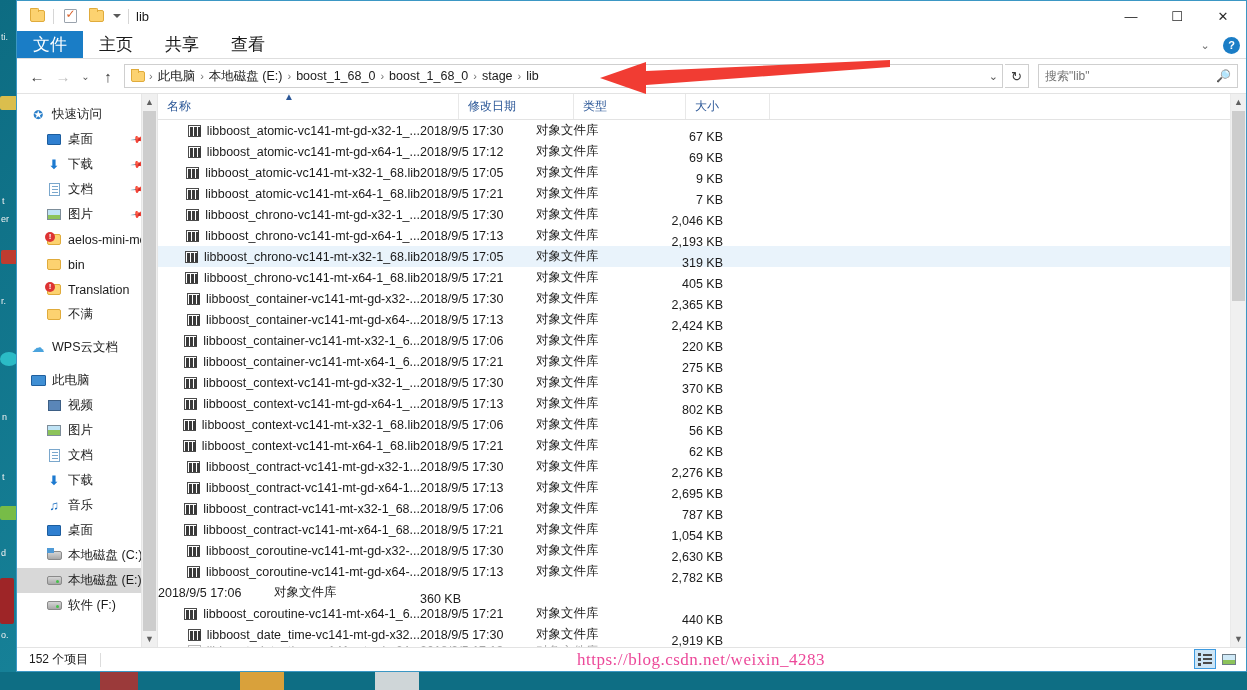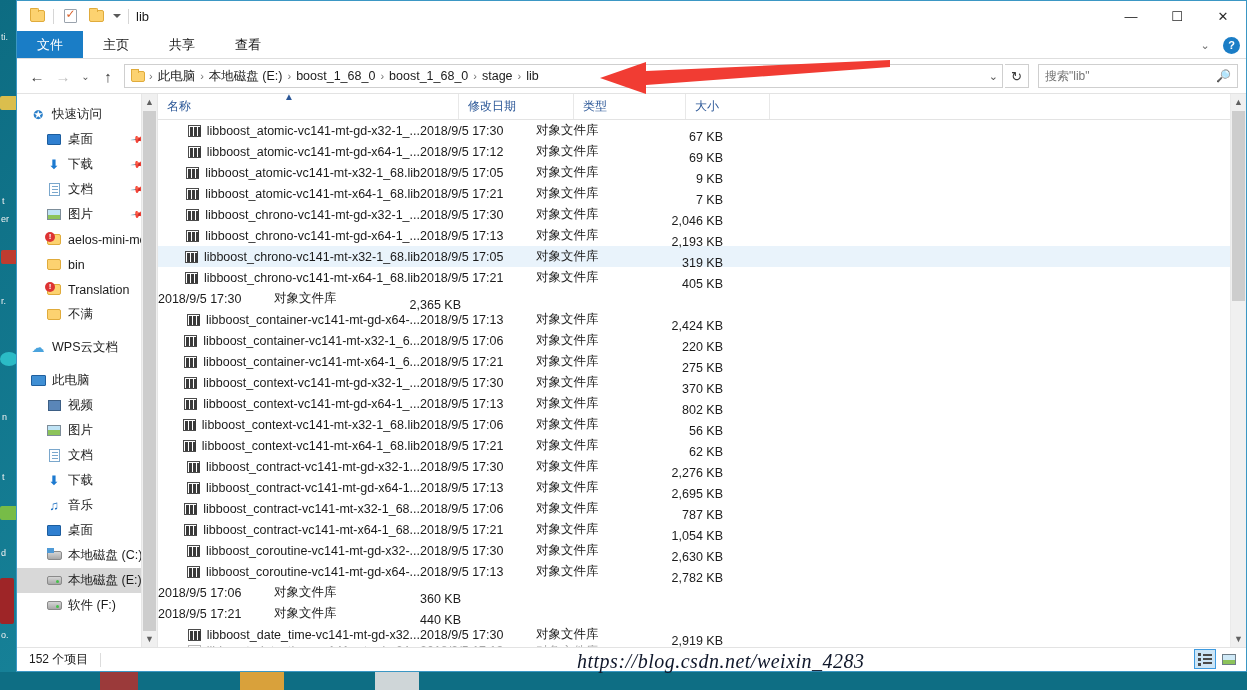"文件" .tab { font-size: 13px -> 17px }
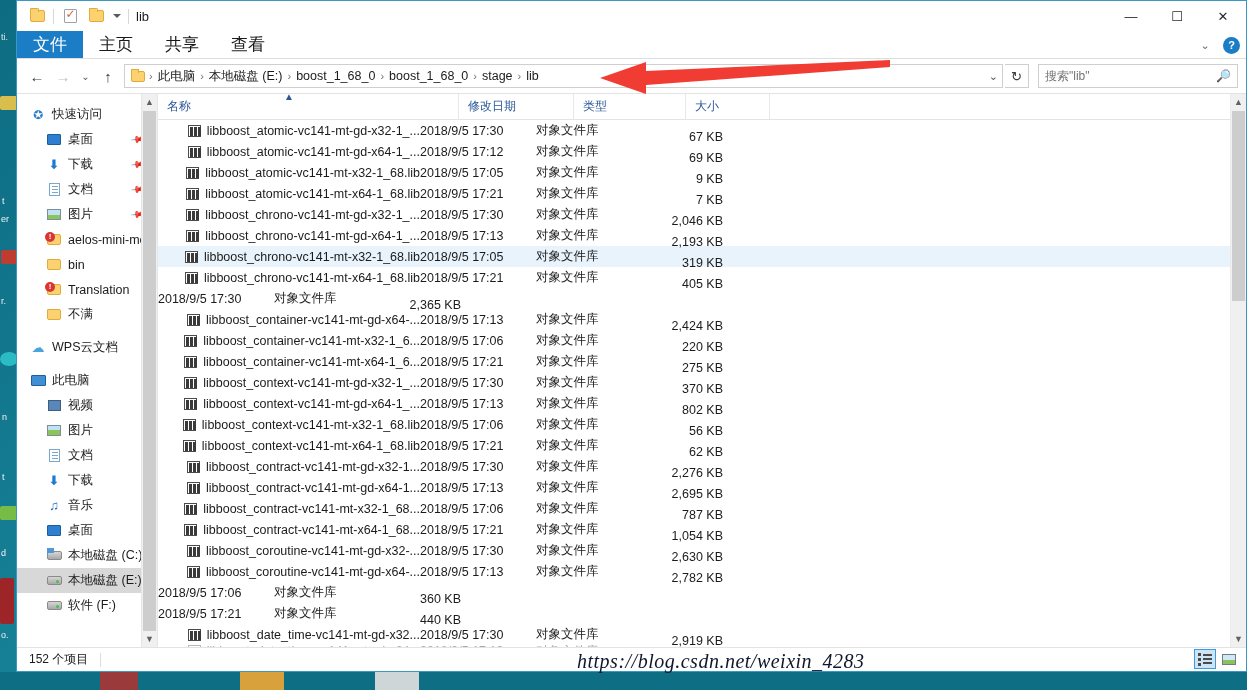"libboost_container-vc141-mt-gd-x32-..." span.c-name { html: none -> <span> <span></span> <span>libboost_container-vc141-mt-gd-x32-...</span> </span> }
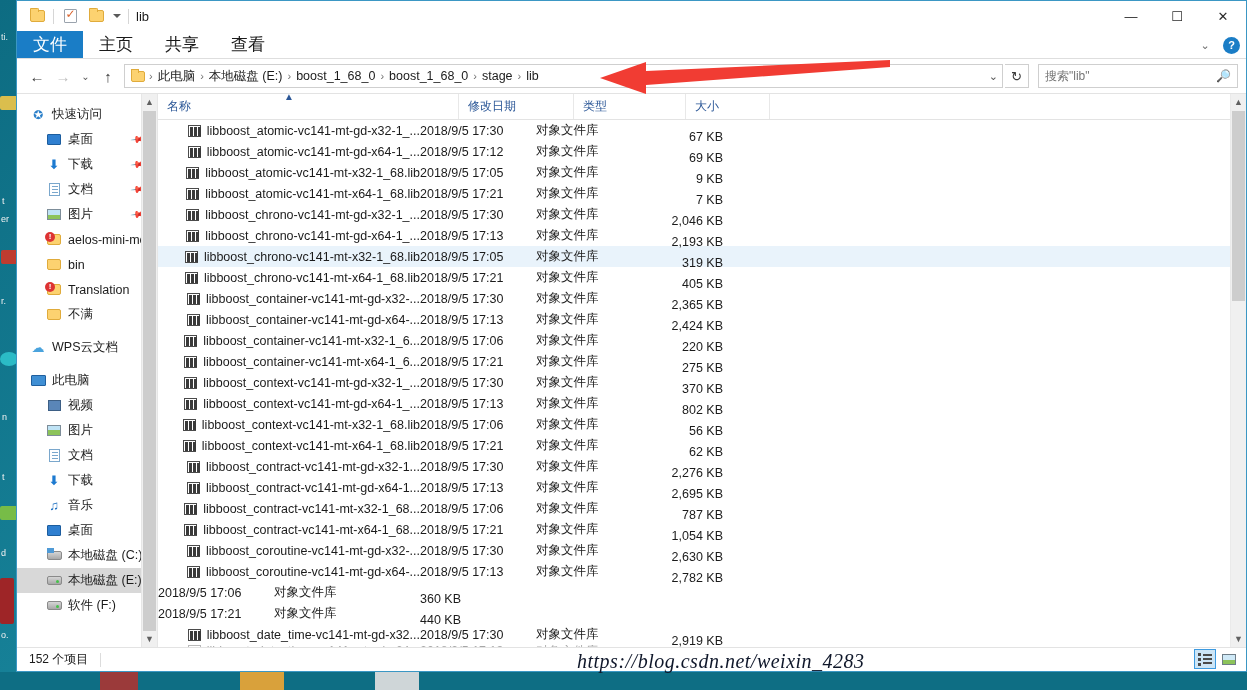"libboost_coroutine-vc141-mt-x64-1_6..." span.c-name { html: none -> <span> <span></span> <span>libboost_coroutine-vc141-mt-x64-1_6...</span> </span> }
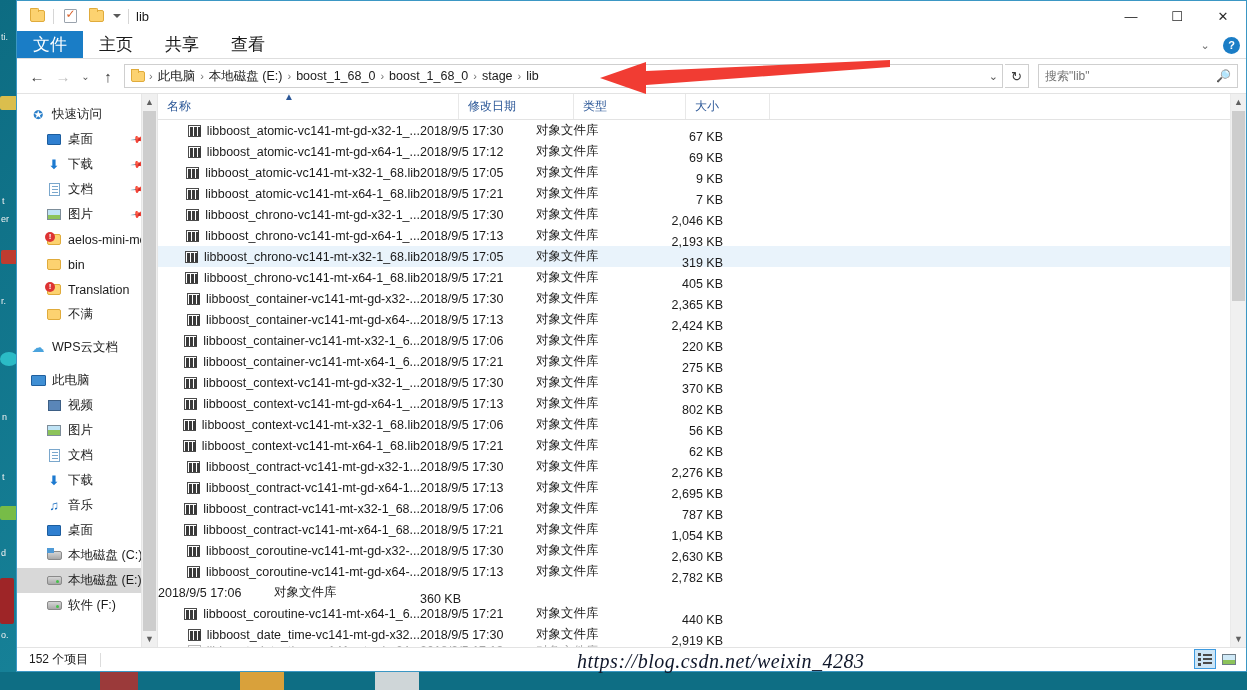"https://blog.csdn.net/weixin_4283" .watermark { color: #0f172a -> #ec4899; font-size: 20px -> 17px; font-style: italic -> none }
